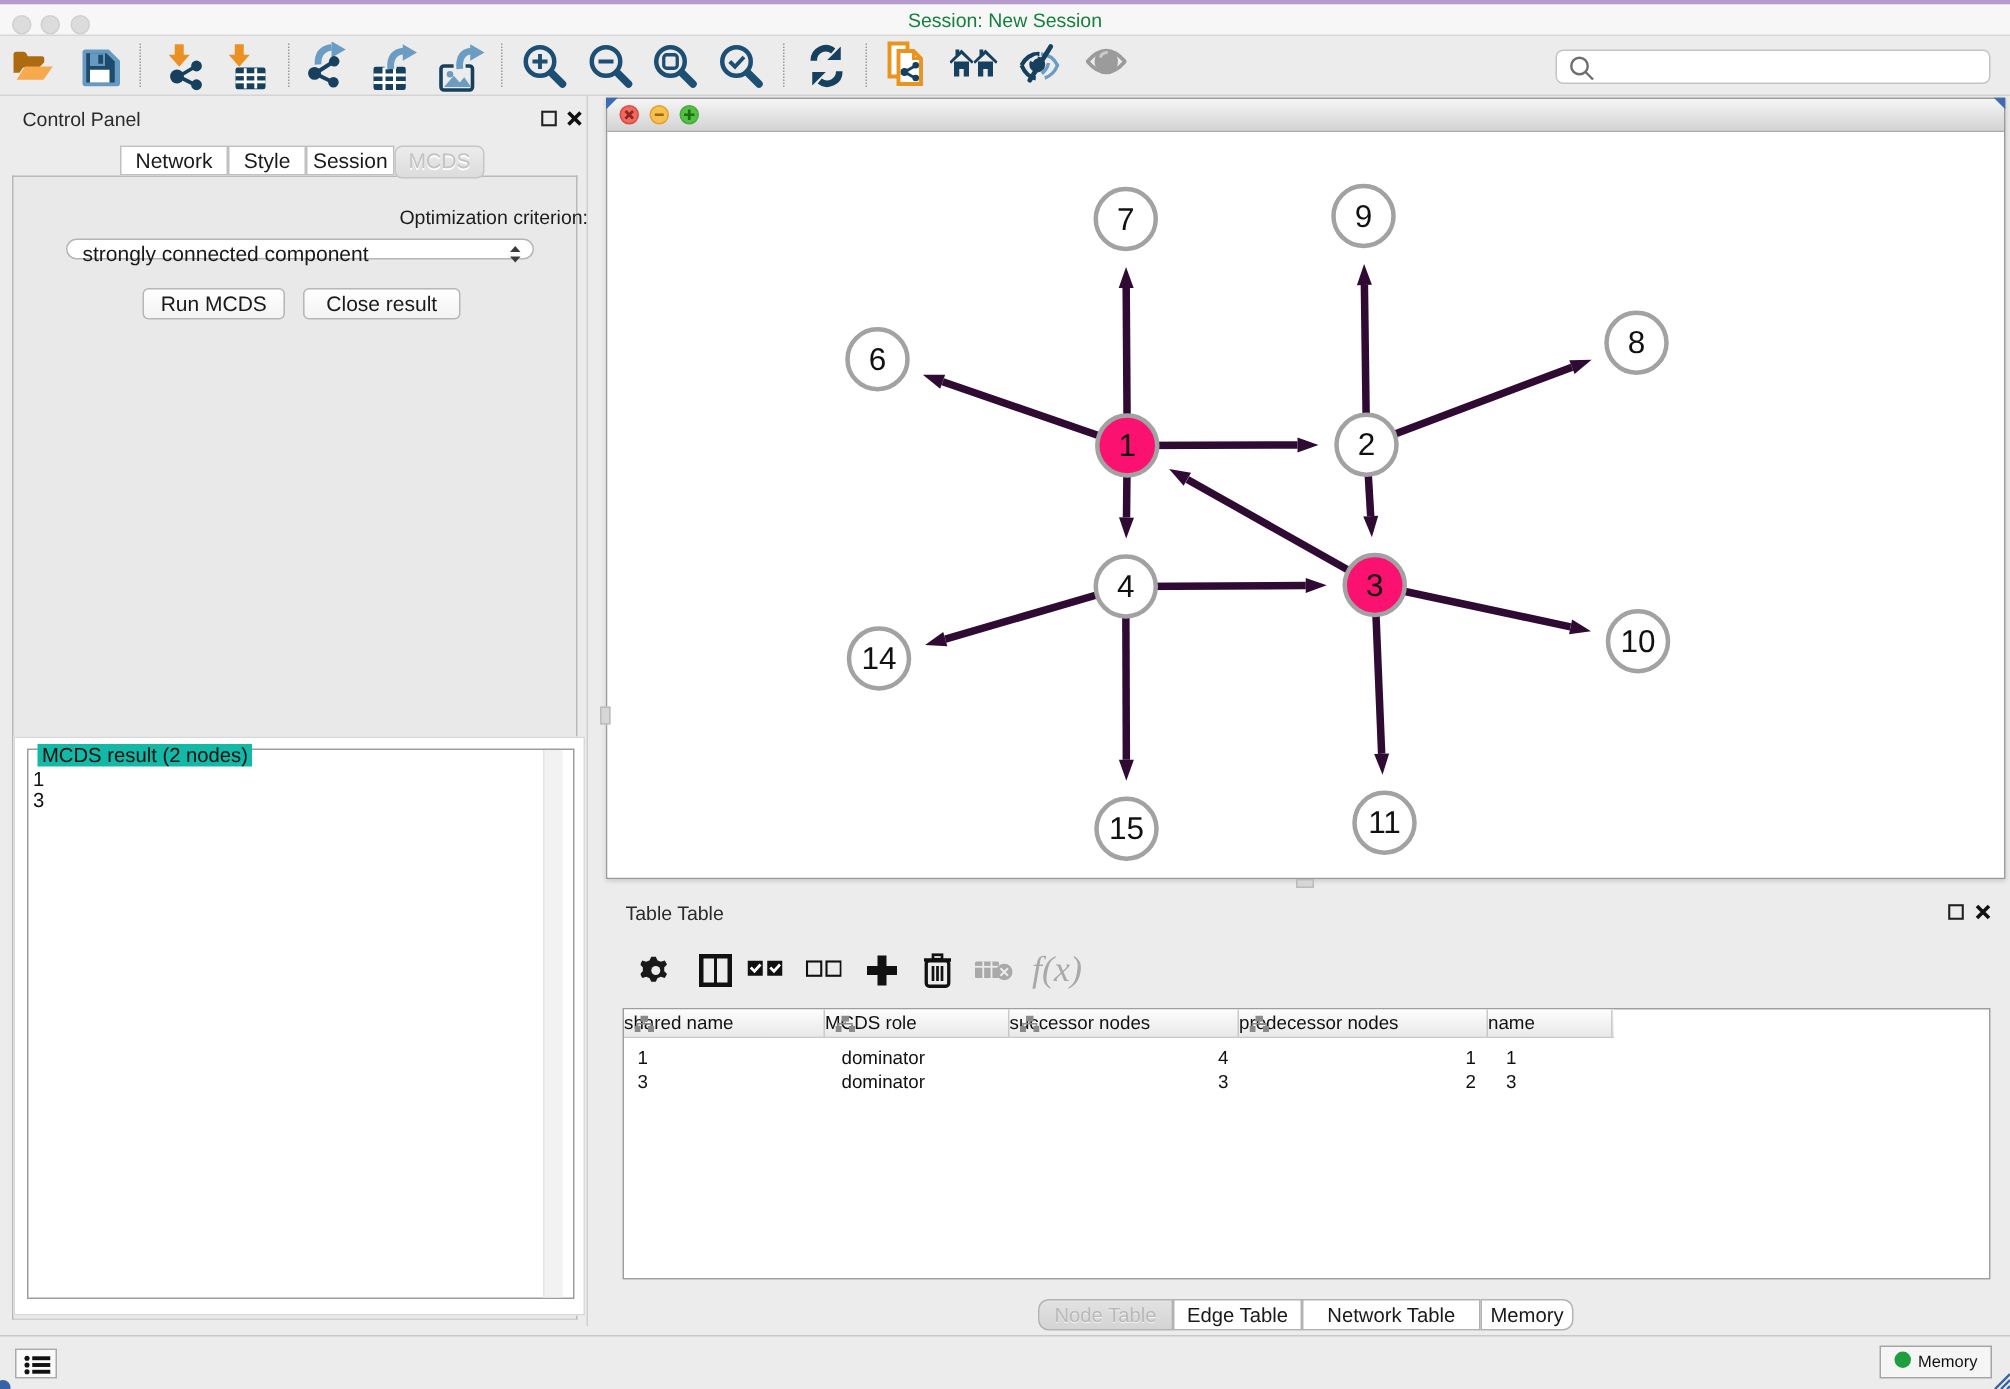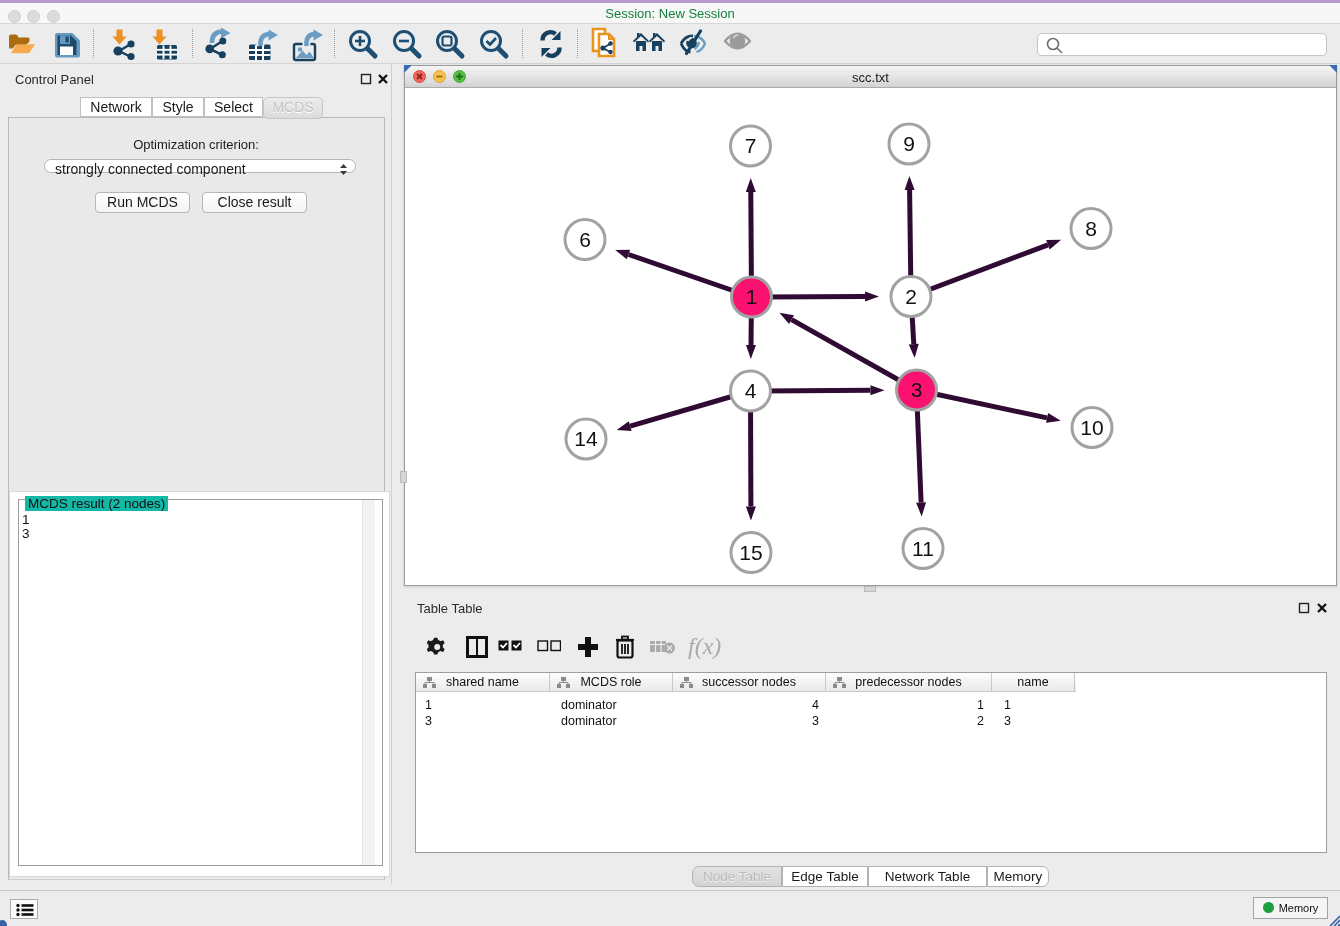"scc.txt" div.abs { html: <div>scc.txt</div> -> none }
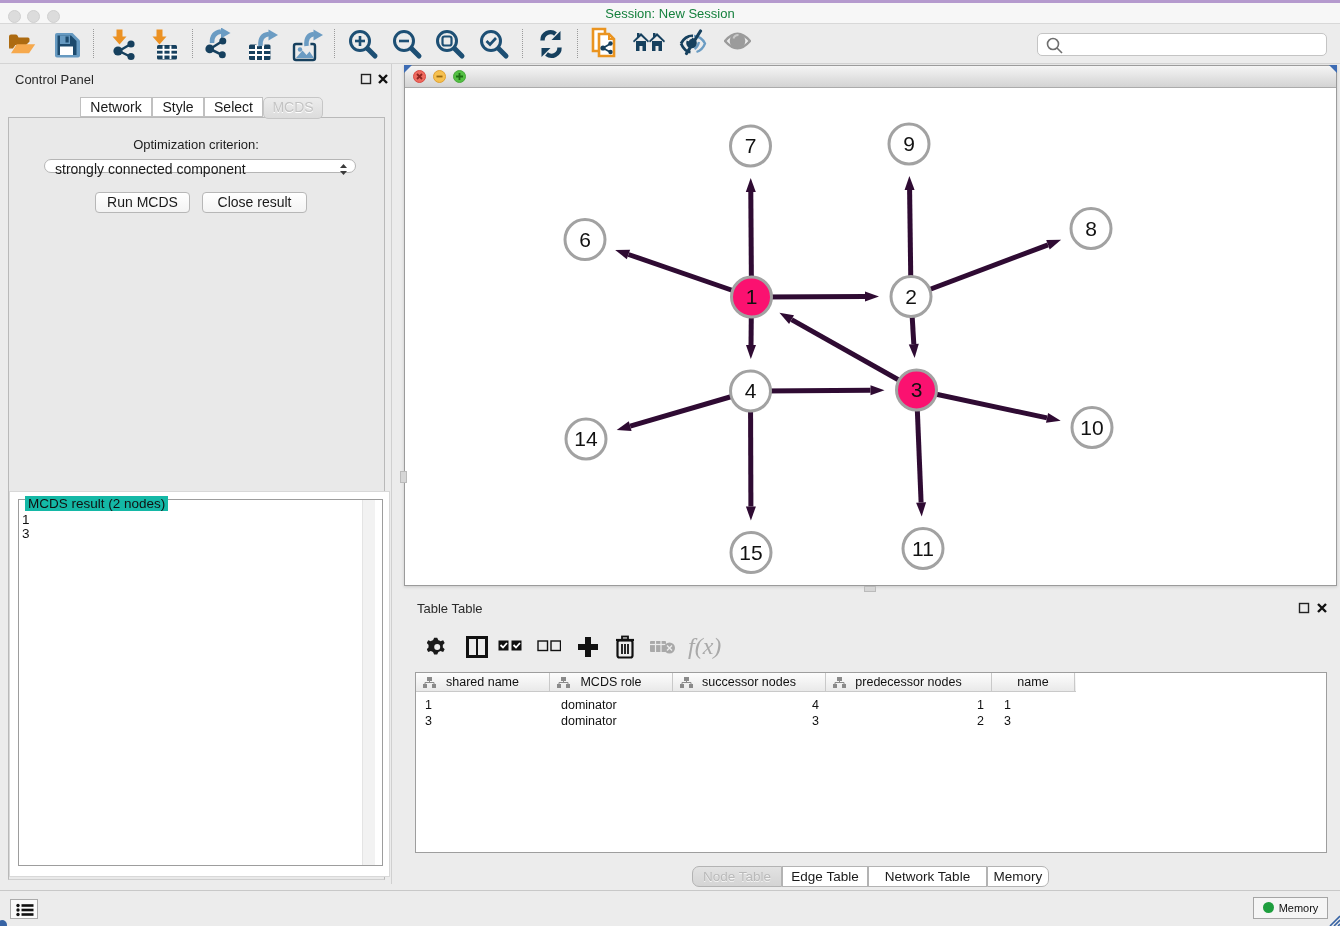"Select" div.tab { text: Select -> Session }
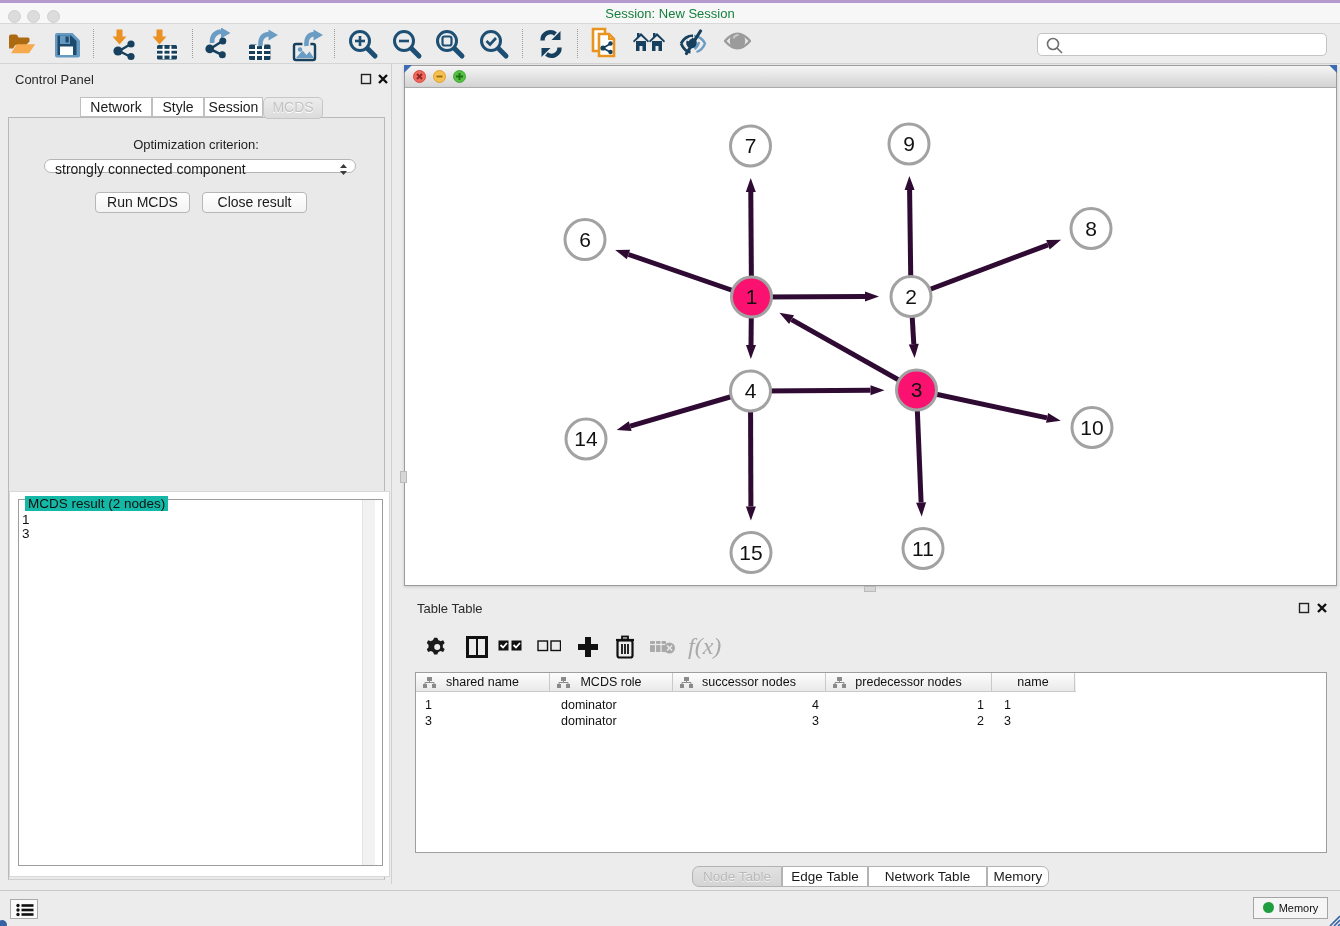"Optimization criterion:" #optlabel { text-align: center -> right }
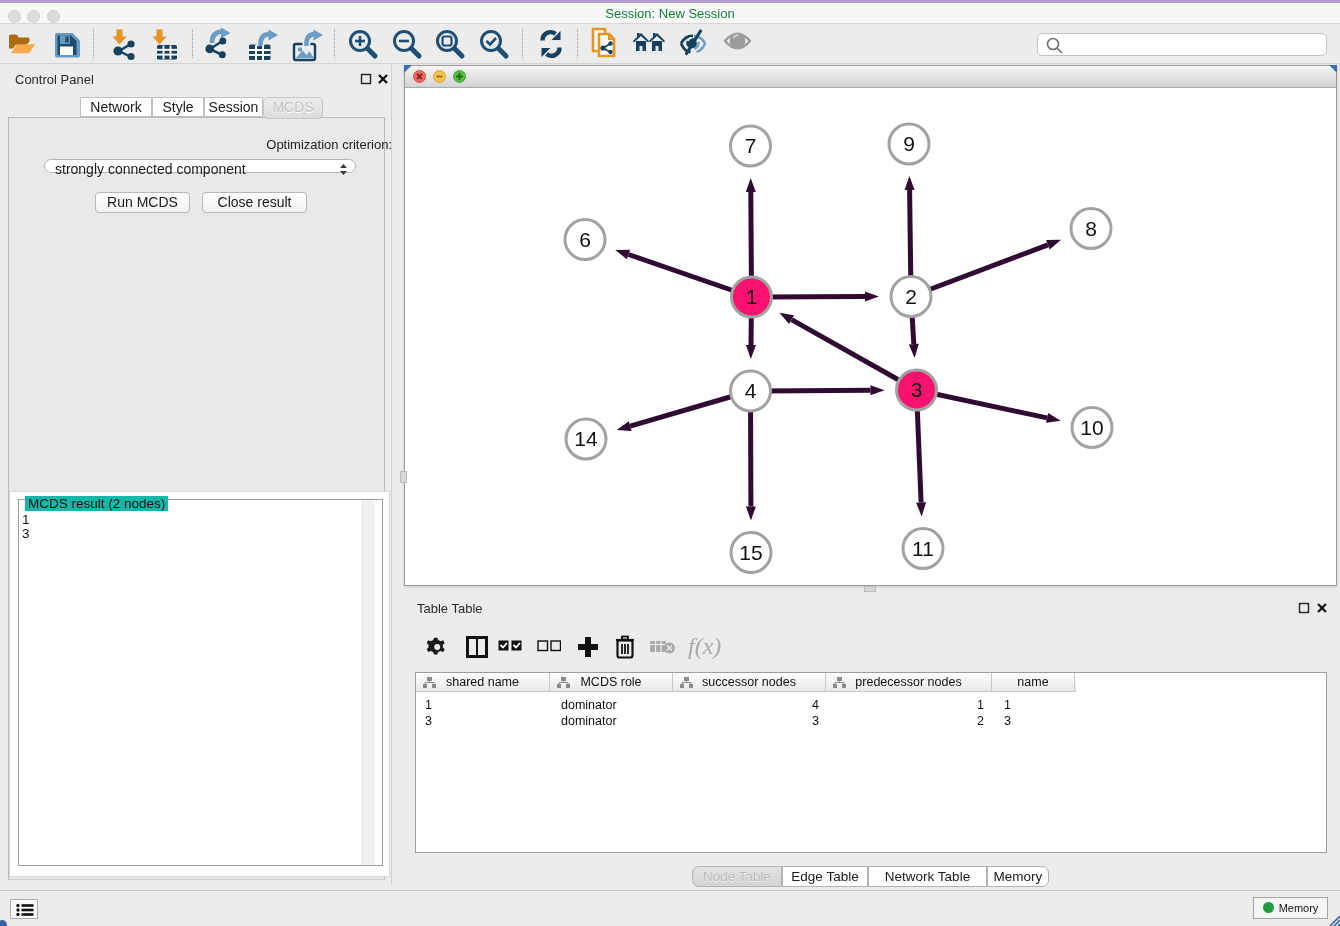"shared name" .th { text-align: center -> none }
